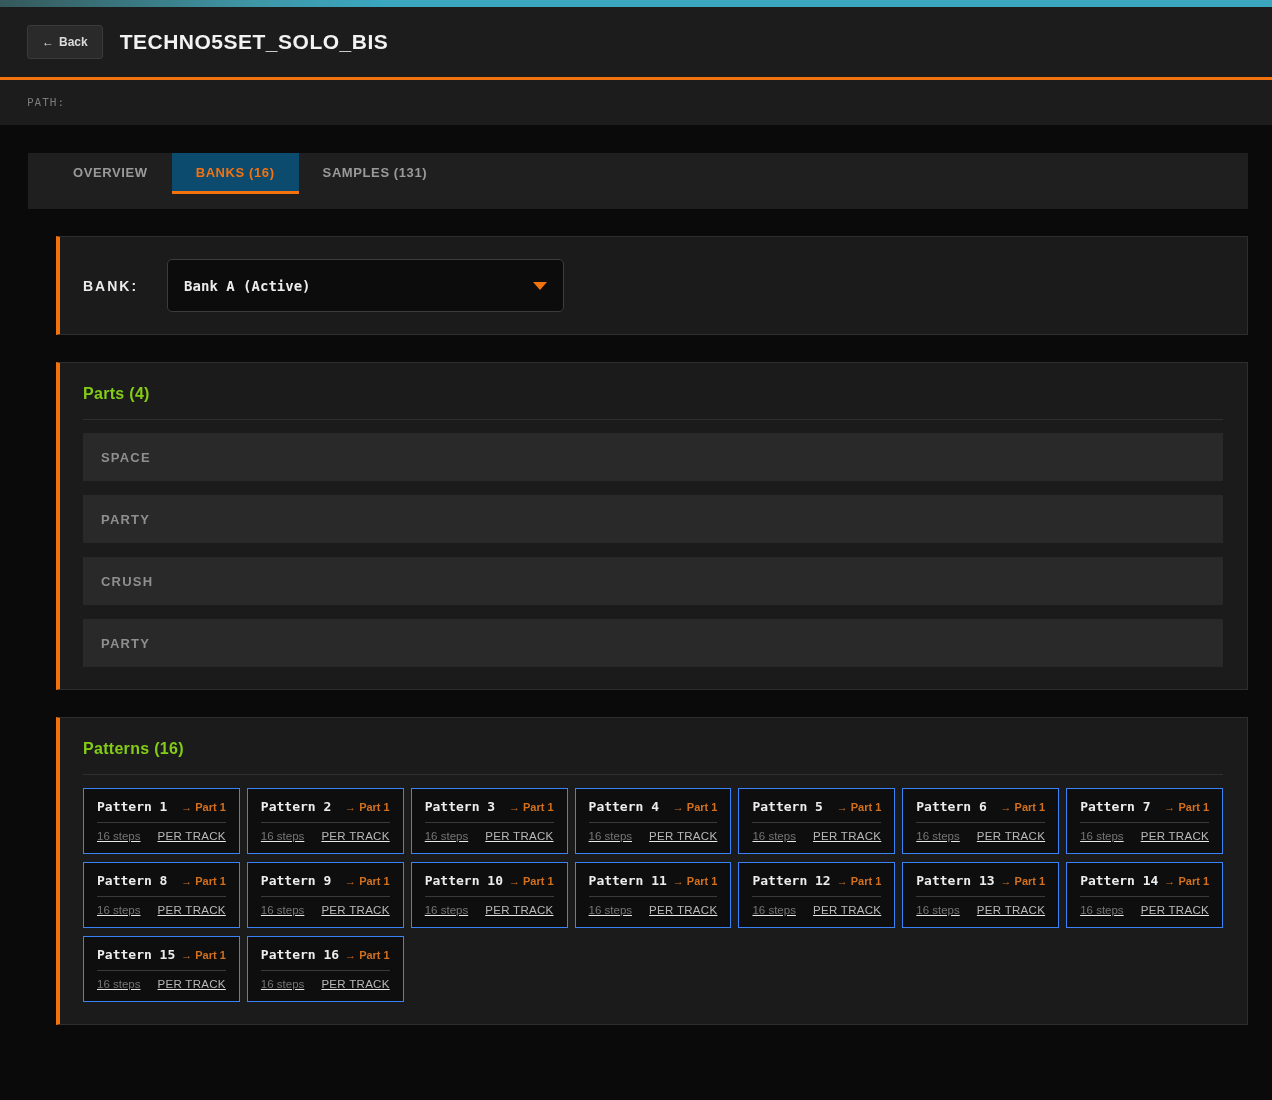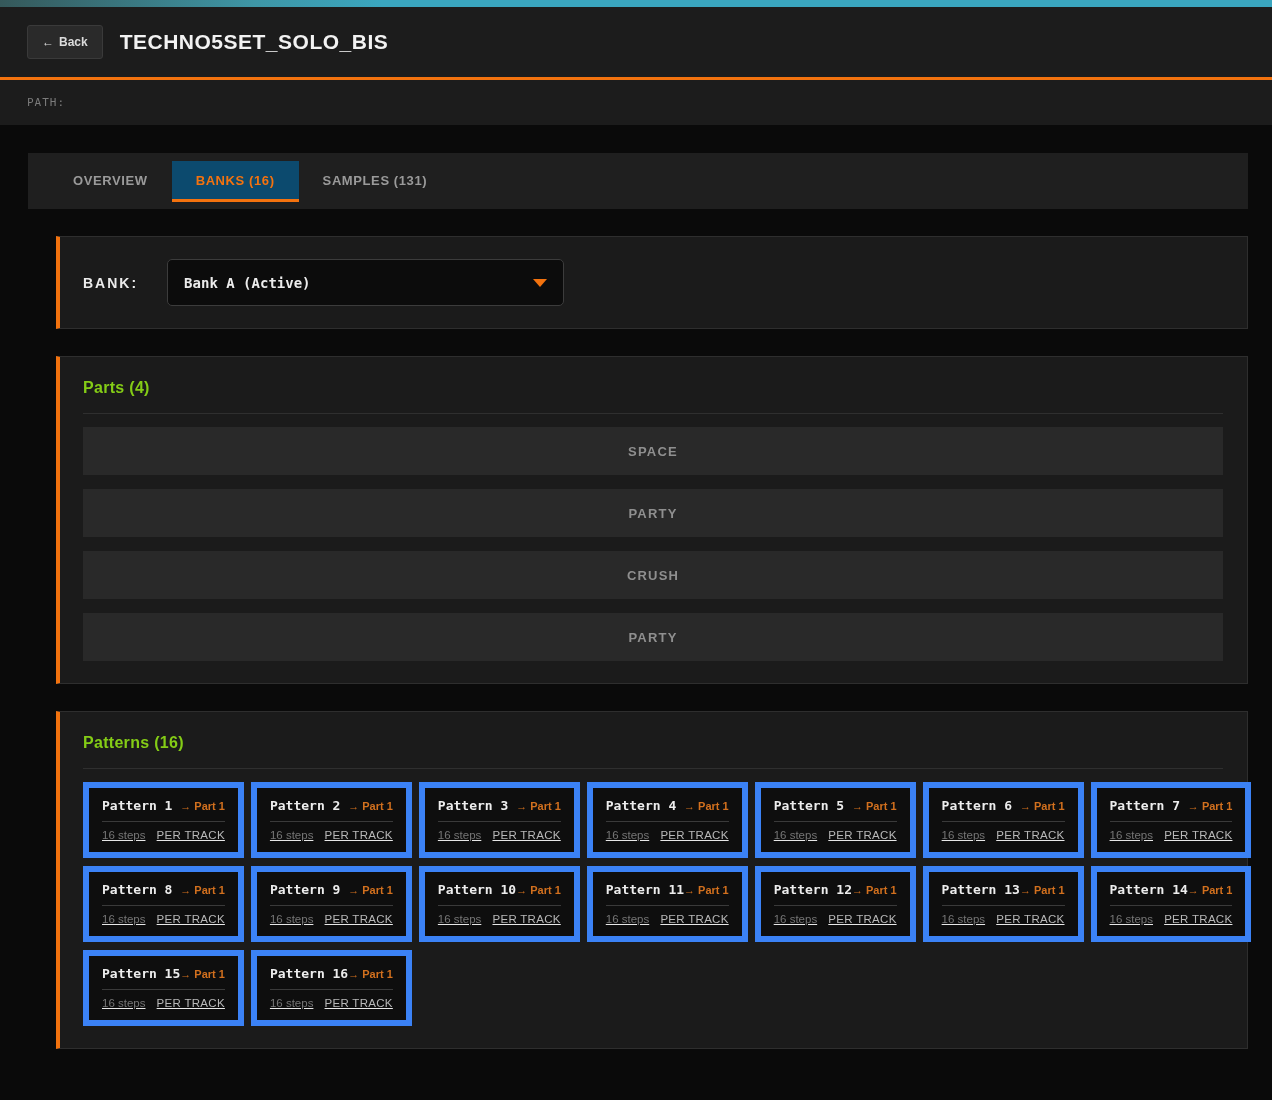"OVERVIEW" .tabbar { align-items: center -> flex-start }
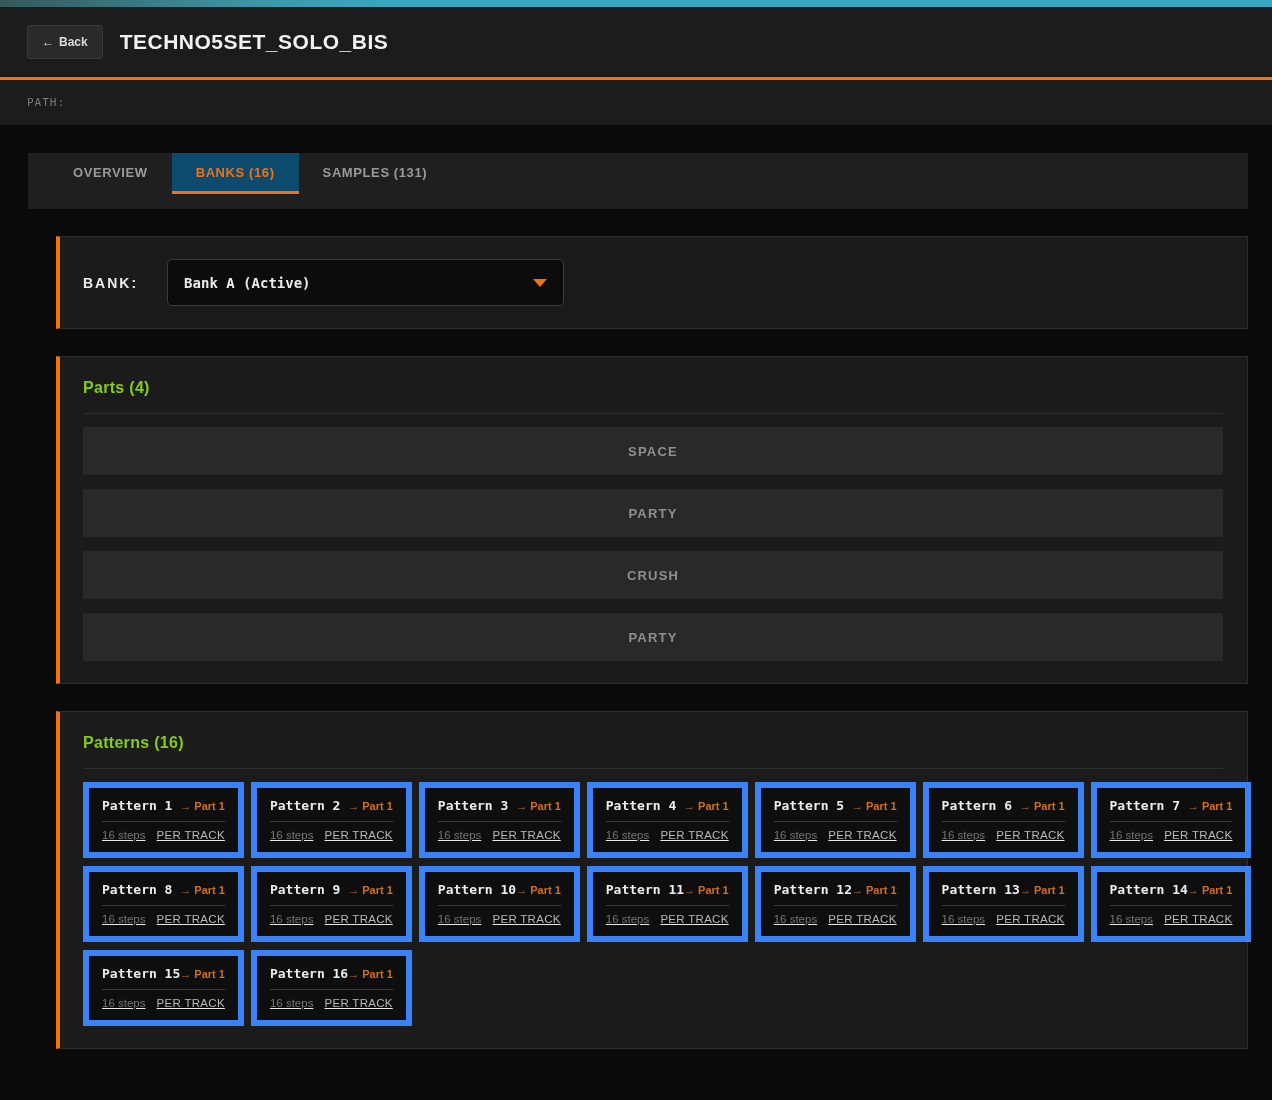"Bank A (Active)" .bank-select { height: 47px -> 53px }
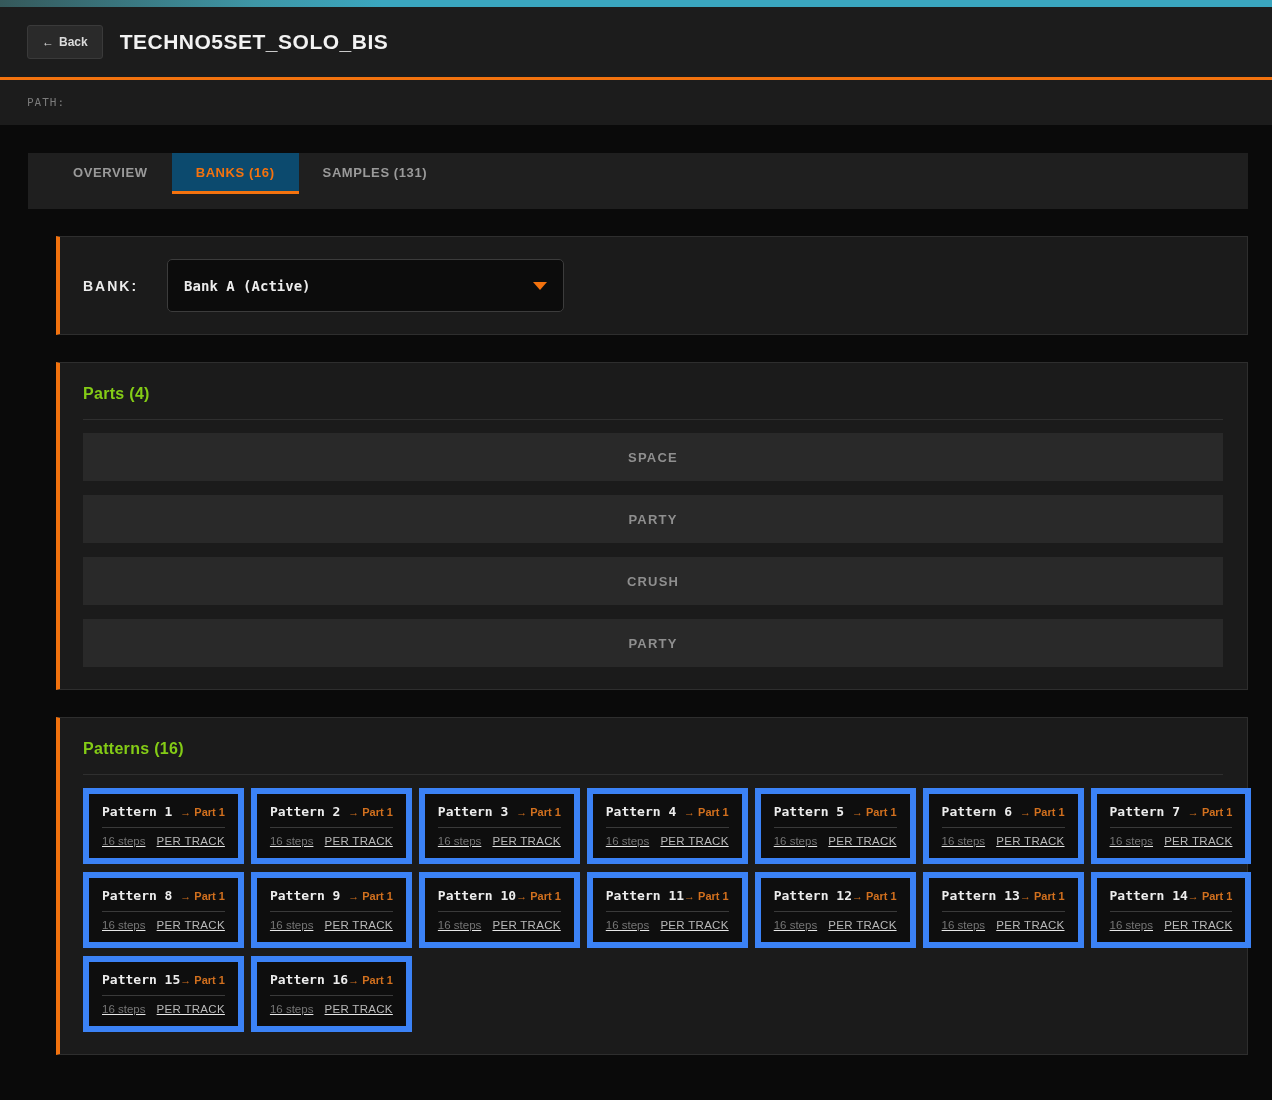"SPACE" .part-row { justify-content: center -> none; padding: 0 6px -> 0 18px }
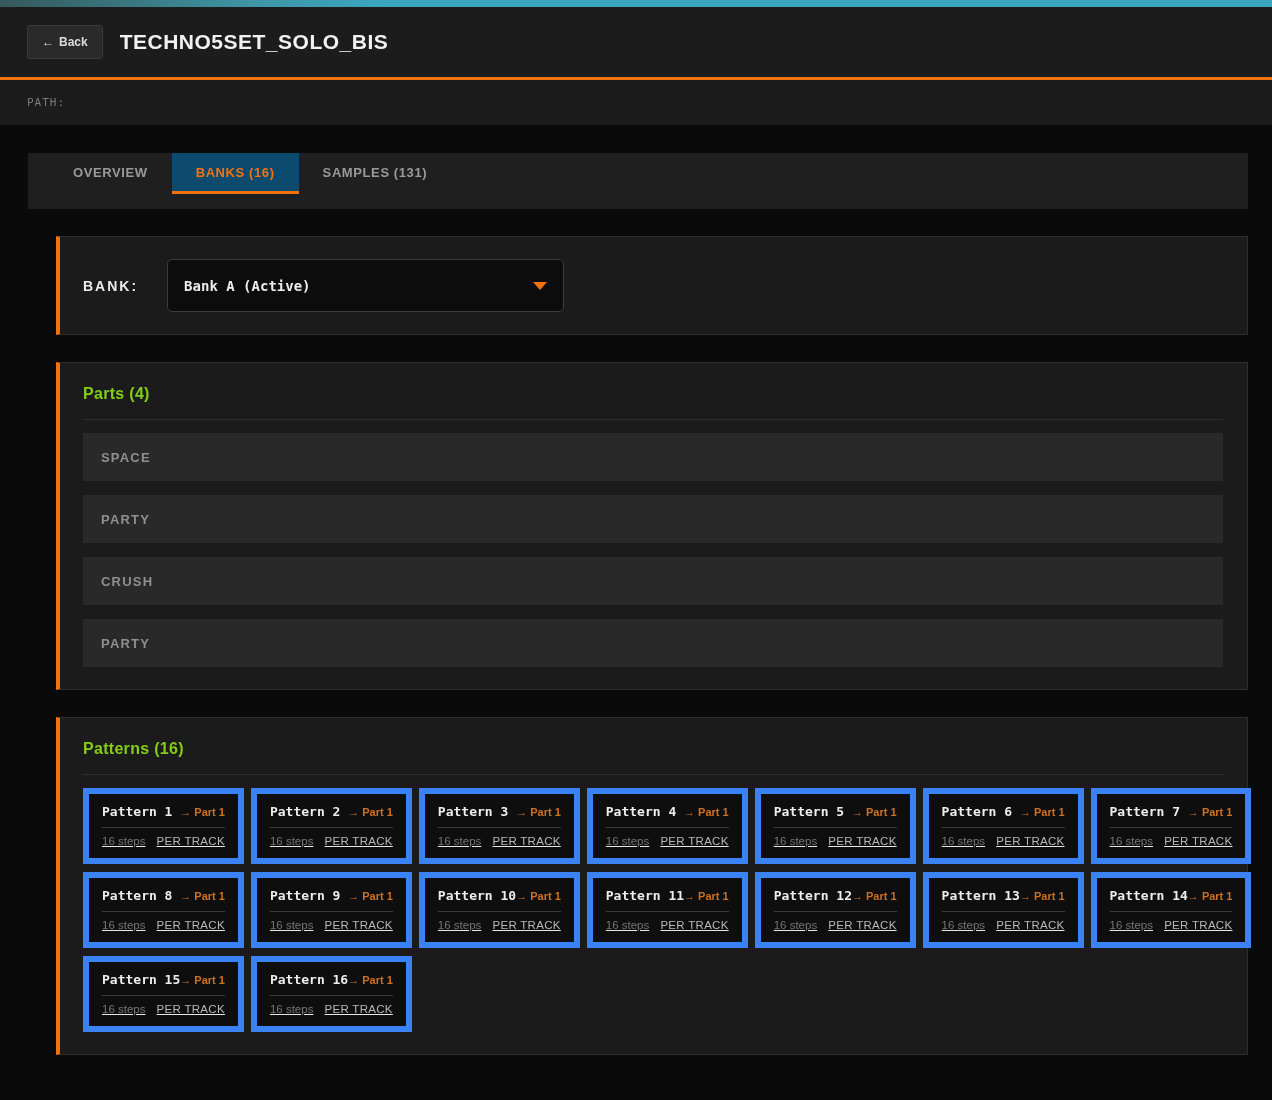"Pattern 1" .pattern-card { border: 6px solid #3b82f6 -> 1px solid #3b82f6 }
